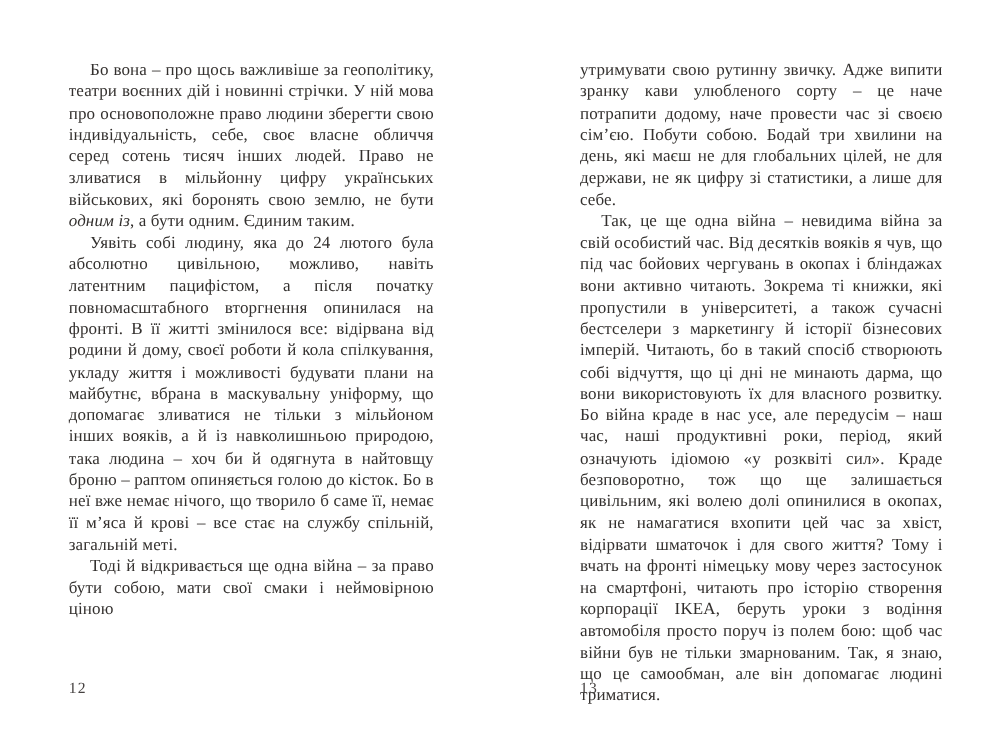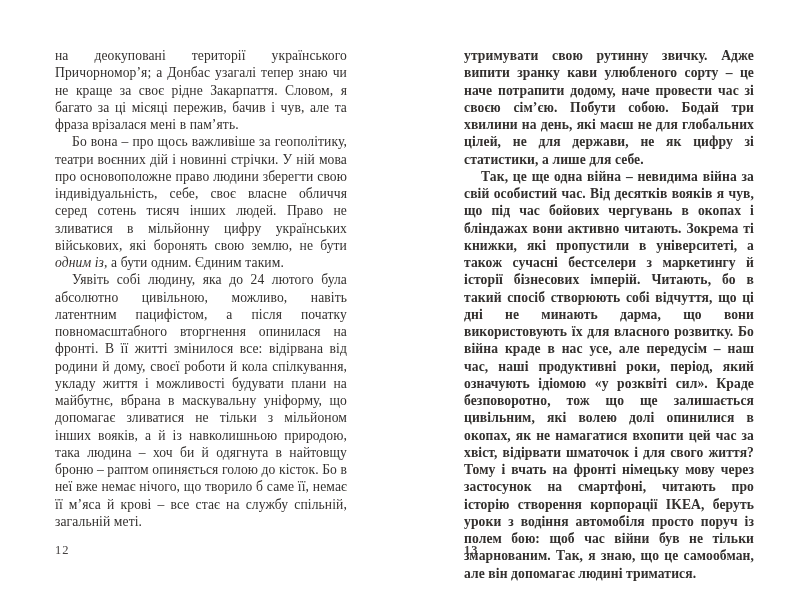"на деокуповані території українського" p.para { html: <p>на деокуповані території українського Причорномор’я; а Донбас узагалі тепер знаю чи не краще за своє рідне Закарпаття. Словом, я багато за ці місяці пережив, бачив і чув, але та фраза врізалася мені в пам’ять.</p> -> none }
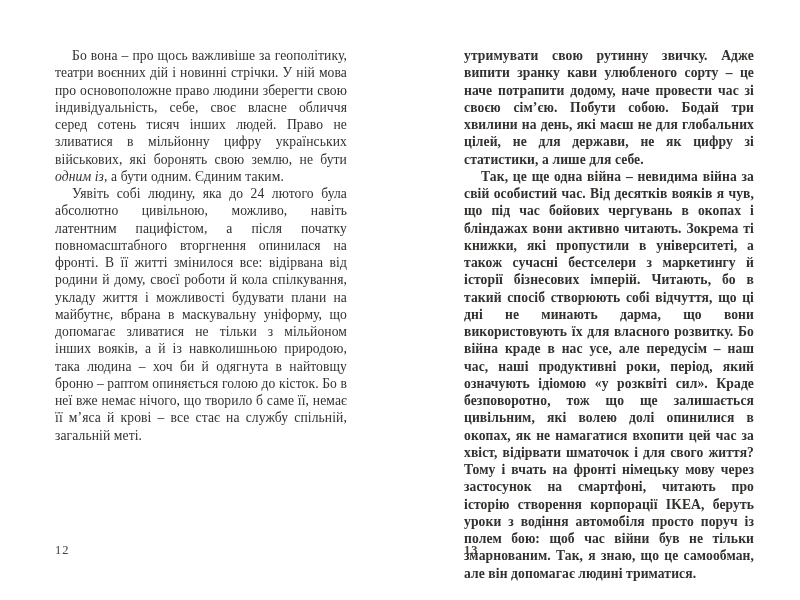"утримувати свою рутинну звичку. Адже" .page--right { font-weight: bold -> none }
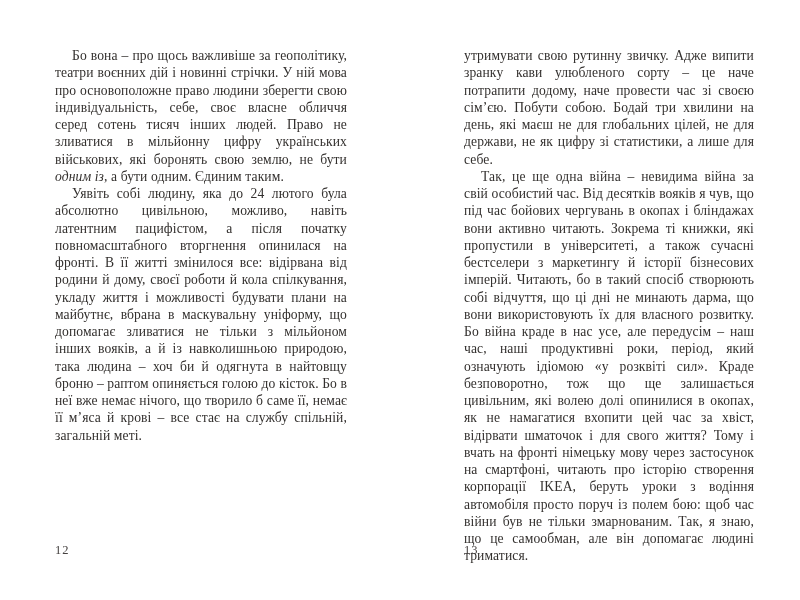"Тоді й відкривається ще одна" p.para { html: none -> <p>Тоді й відкривається ще одна війна – за право бути собою, мати свої смаки і неймовірною ціною</p> }
